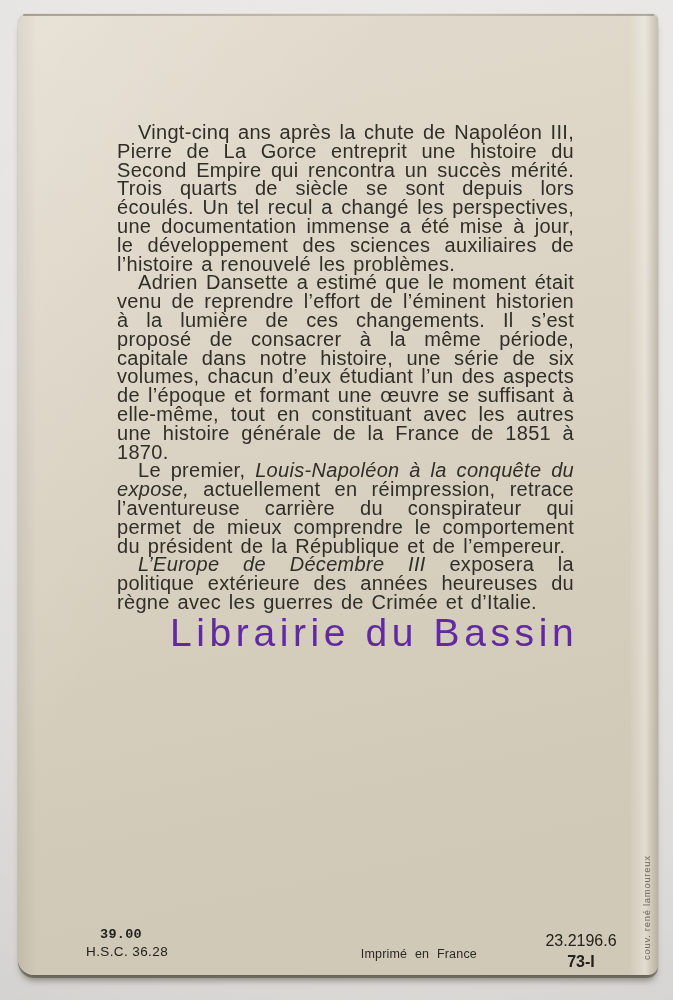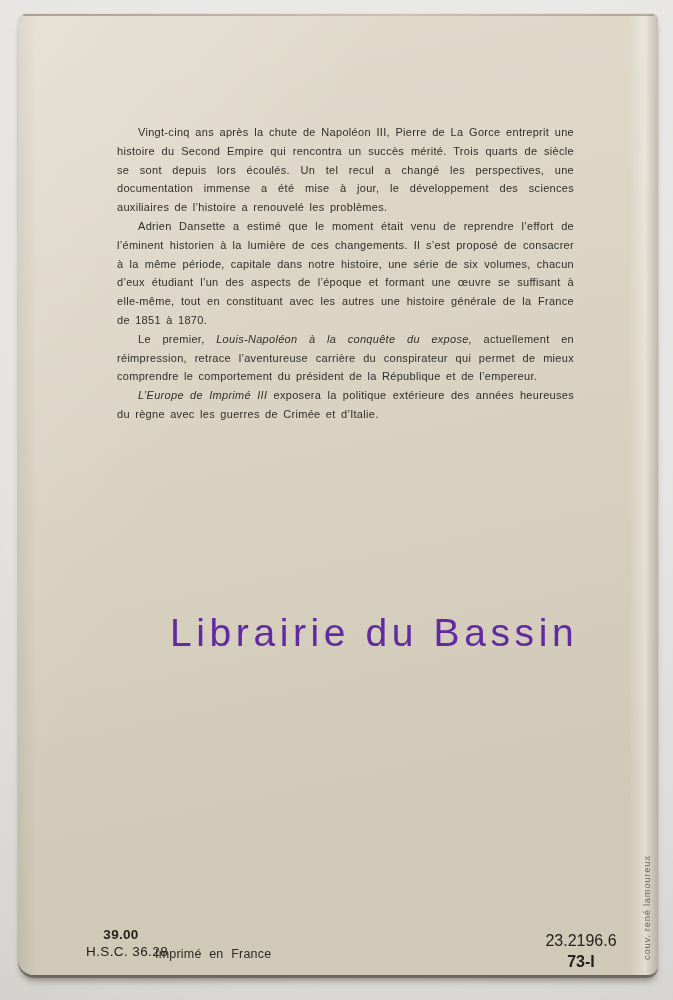"Vingt-cinq ans après la chute" .blurb { font-size: 11px -> 20px }
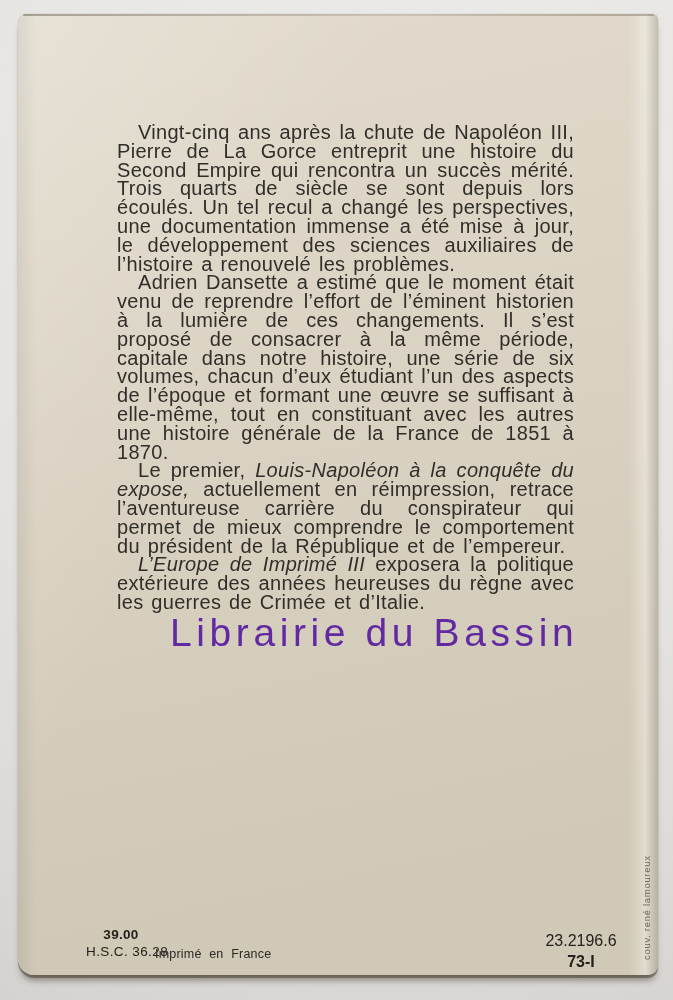"L’Europe de Imprimé III" i { text: Imprimé -> Décembre }
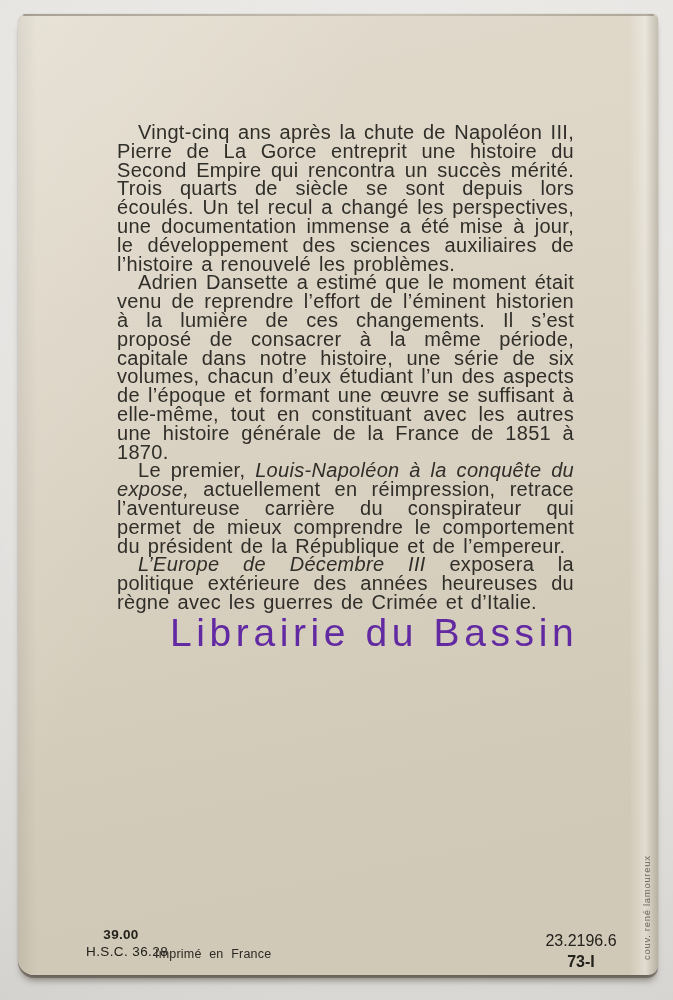"39.00" .footer-price .price { font-family: none -> Liberation Mono, monospace }
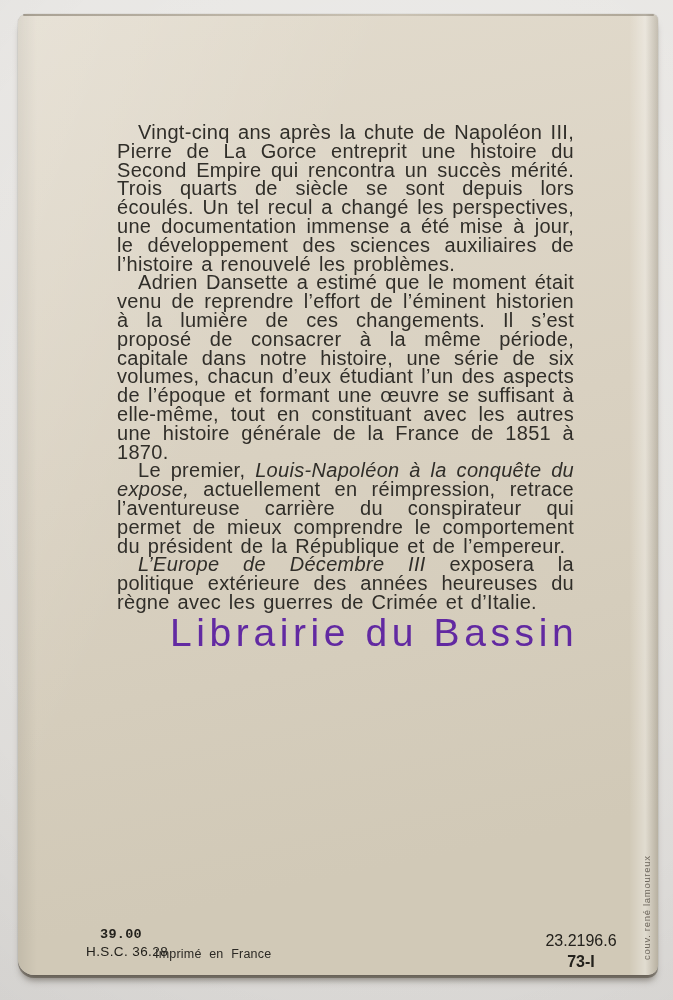"Imprimé en France" .imprime { left: 137px -> 119px; text-align: left -> right }
